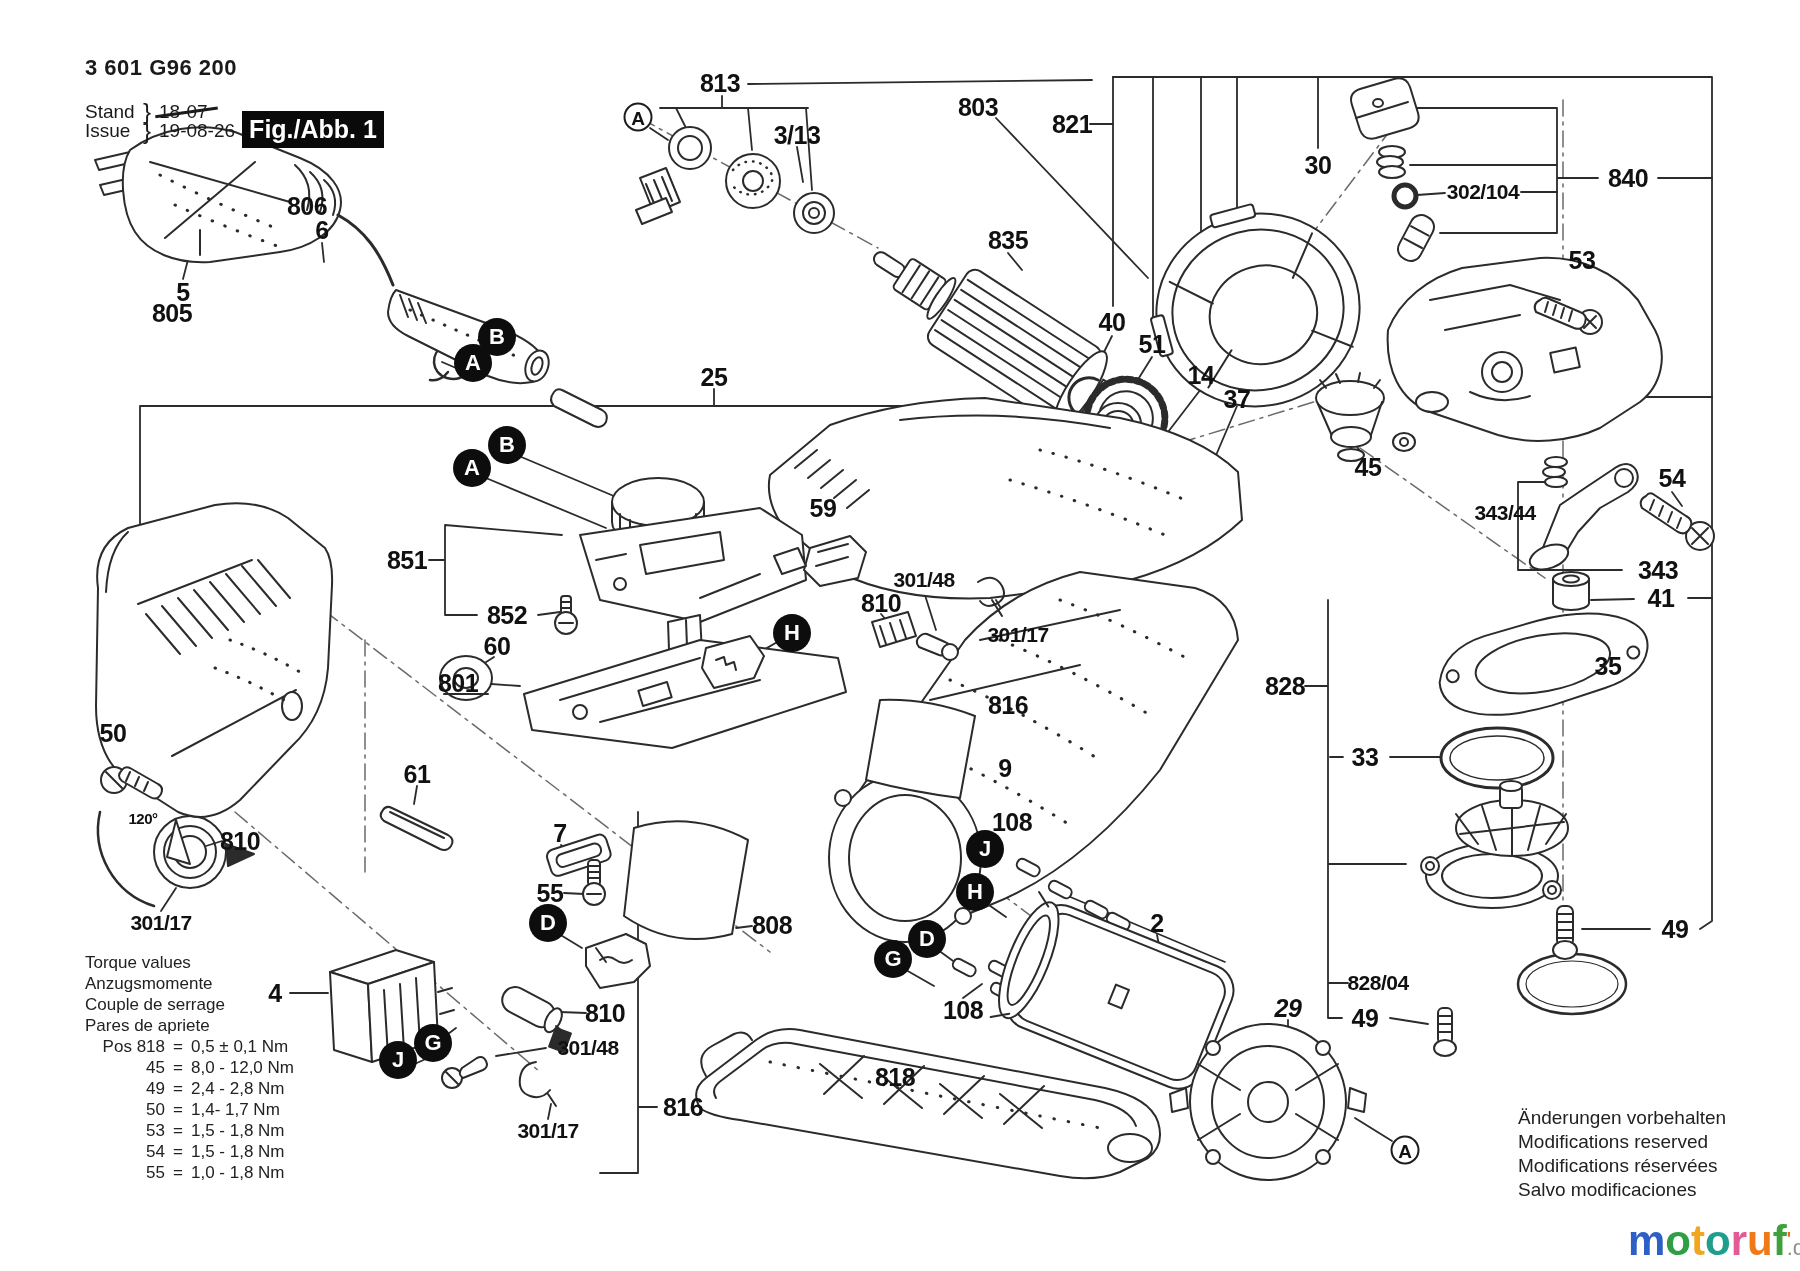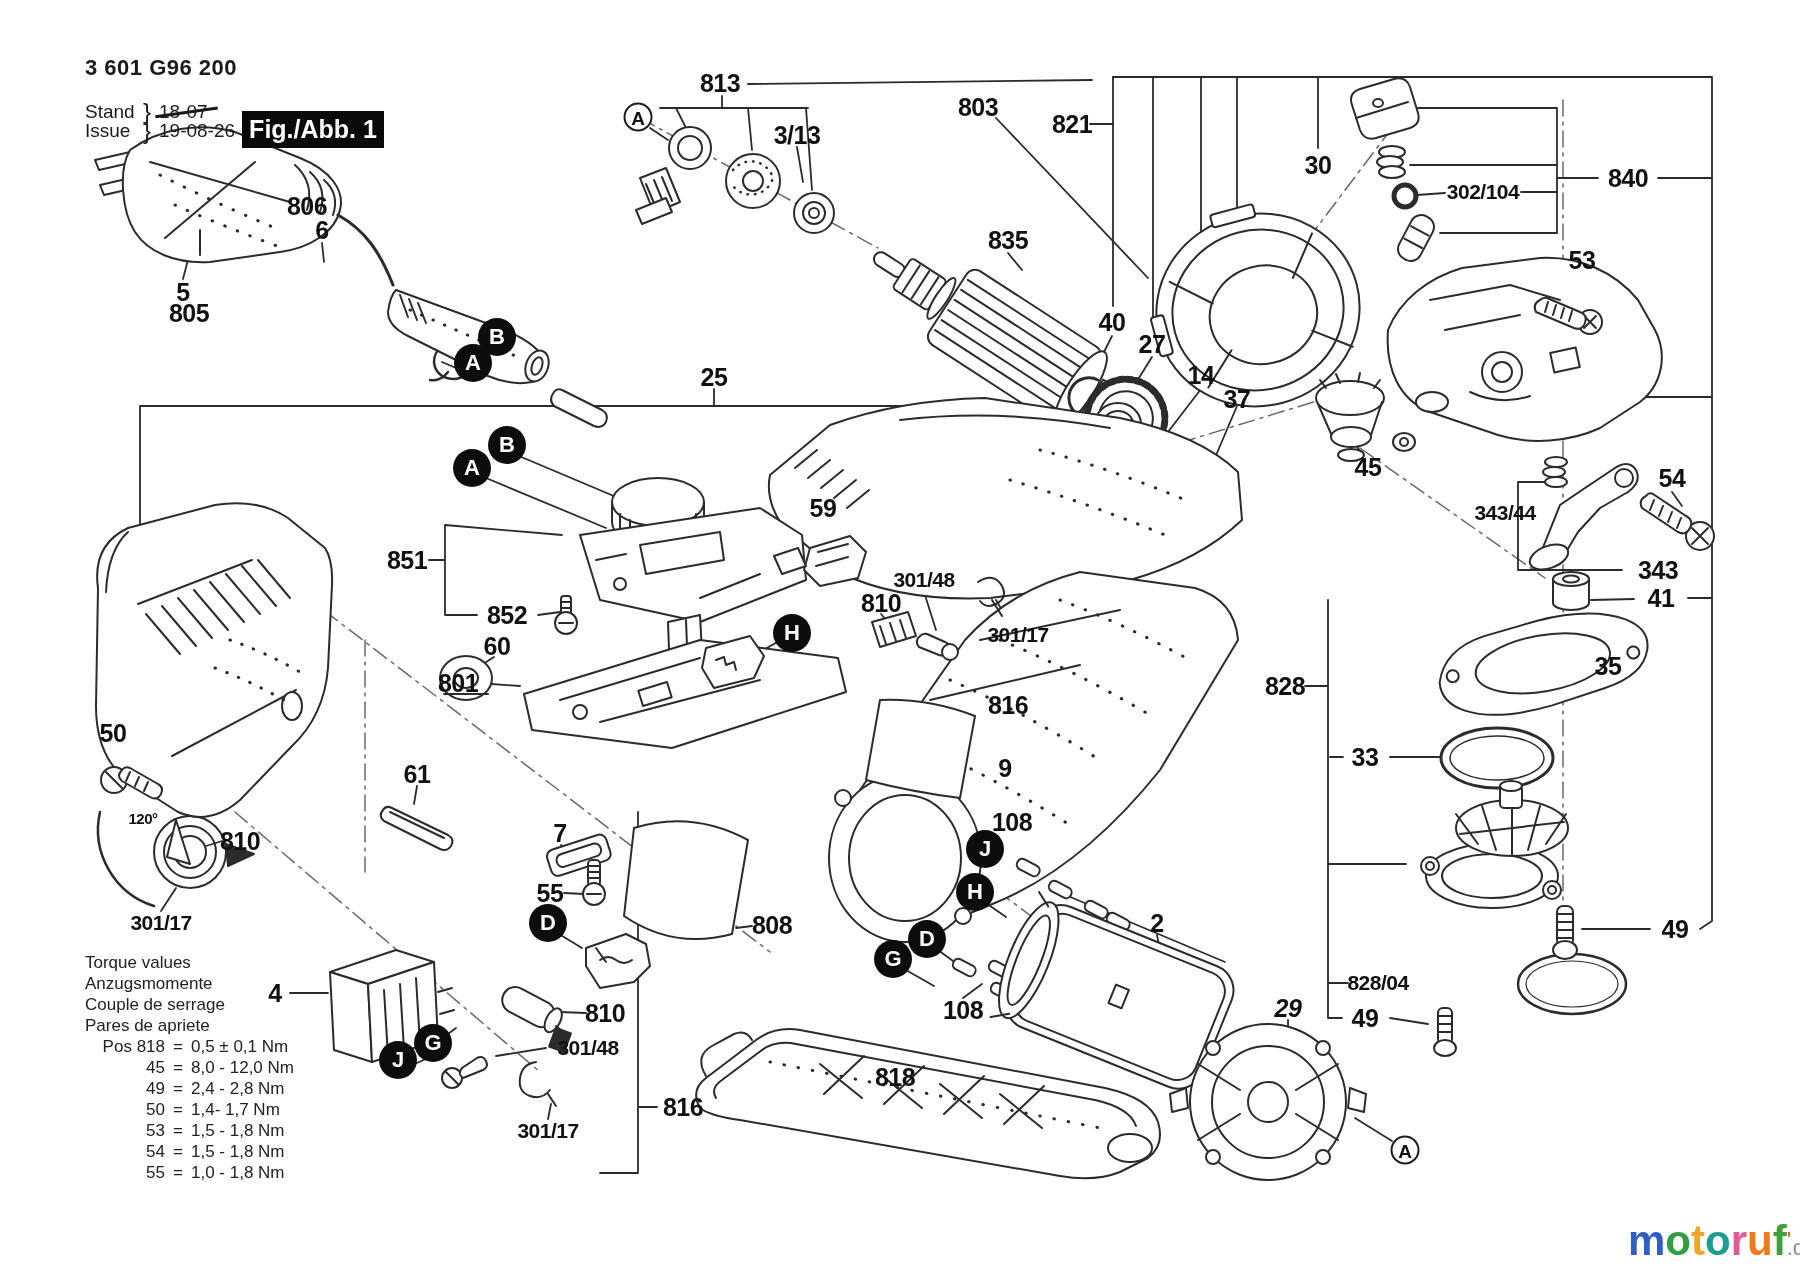"805" div.plabel { margin-left: 17px -> none }
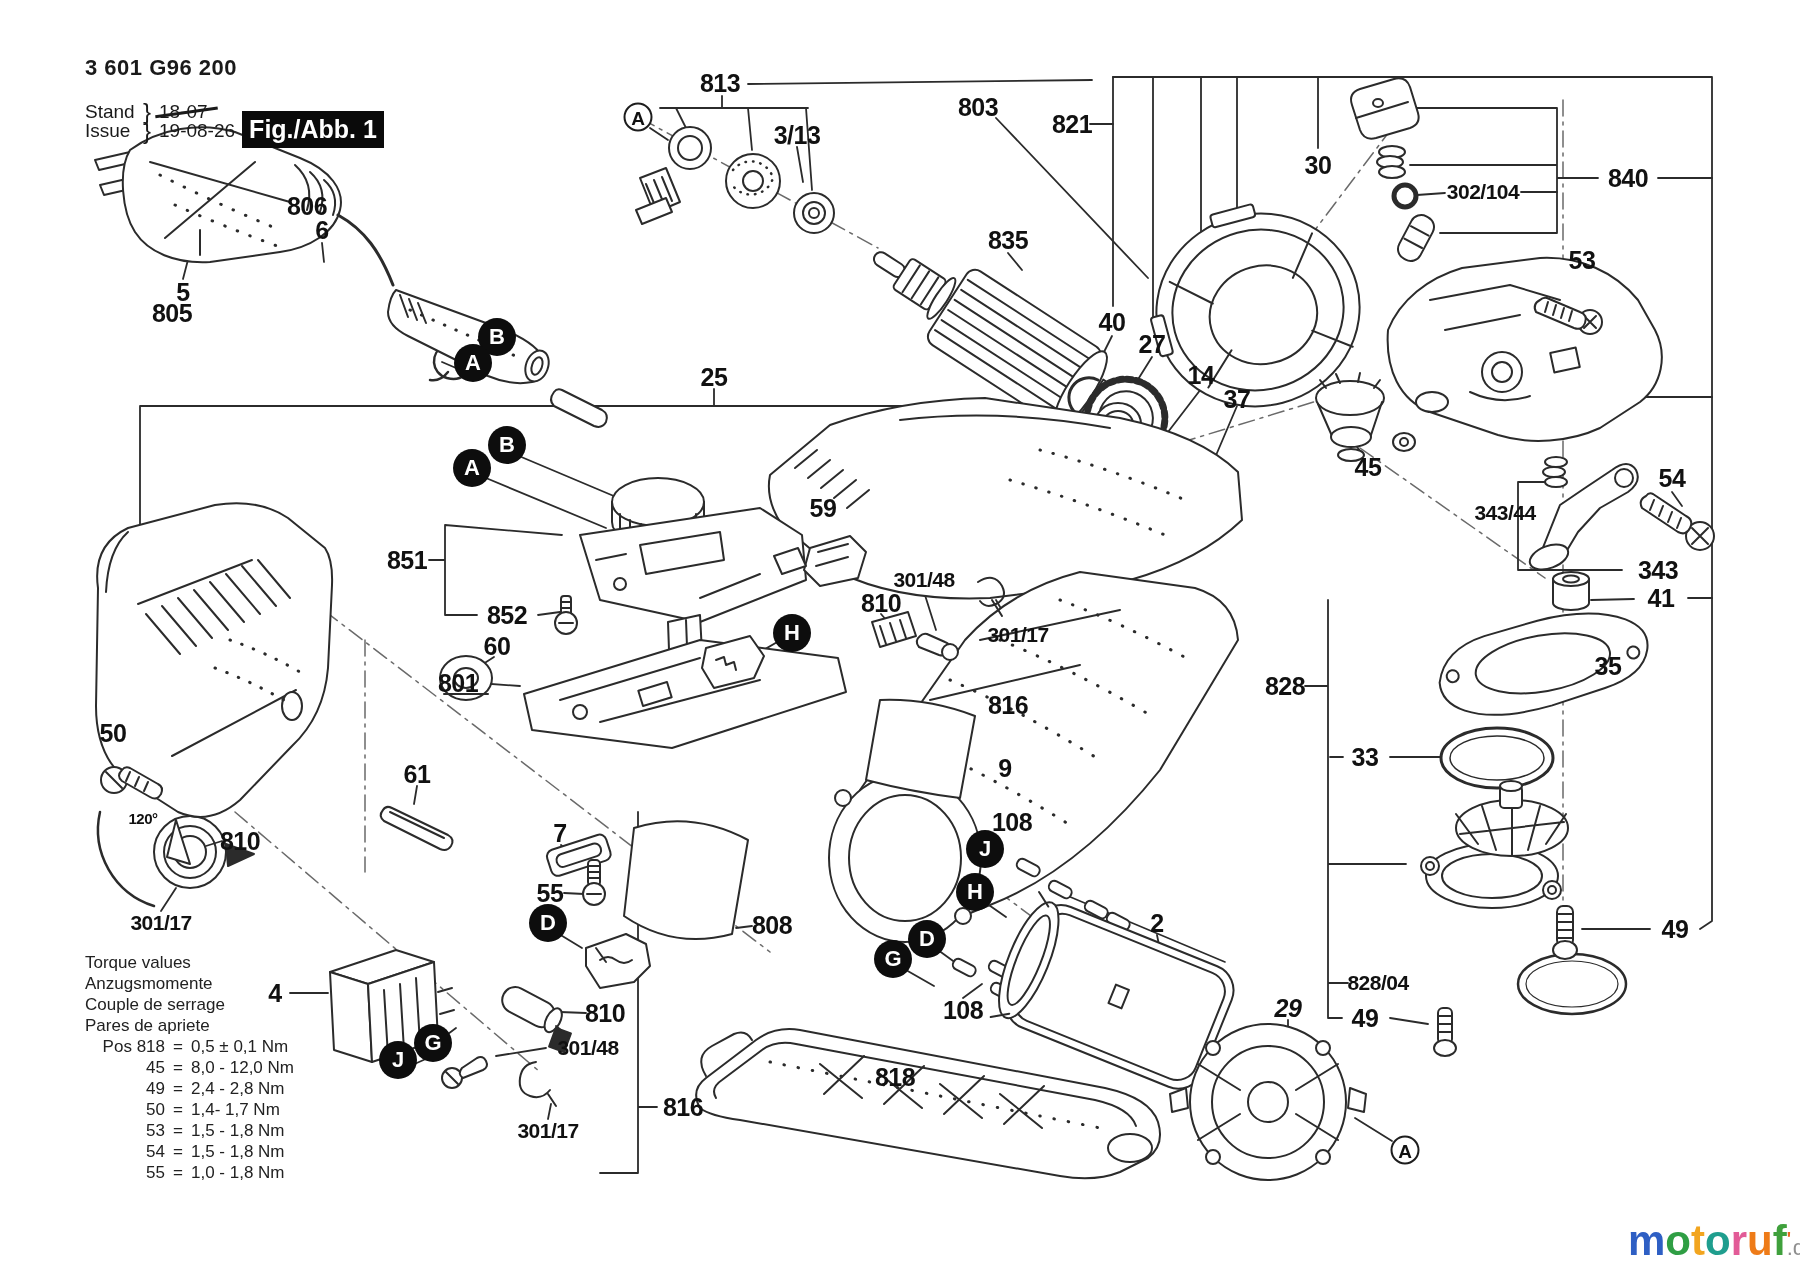"27" div.plabel { text: 27 -> 51 }
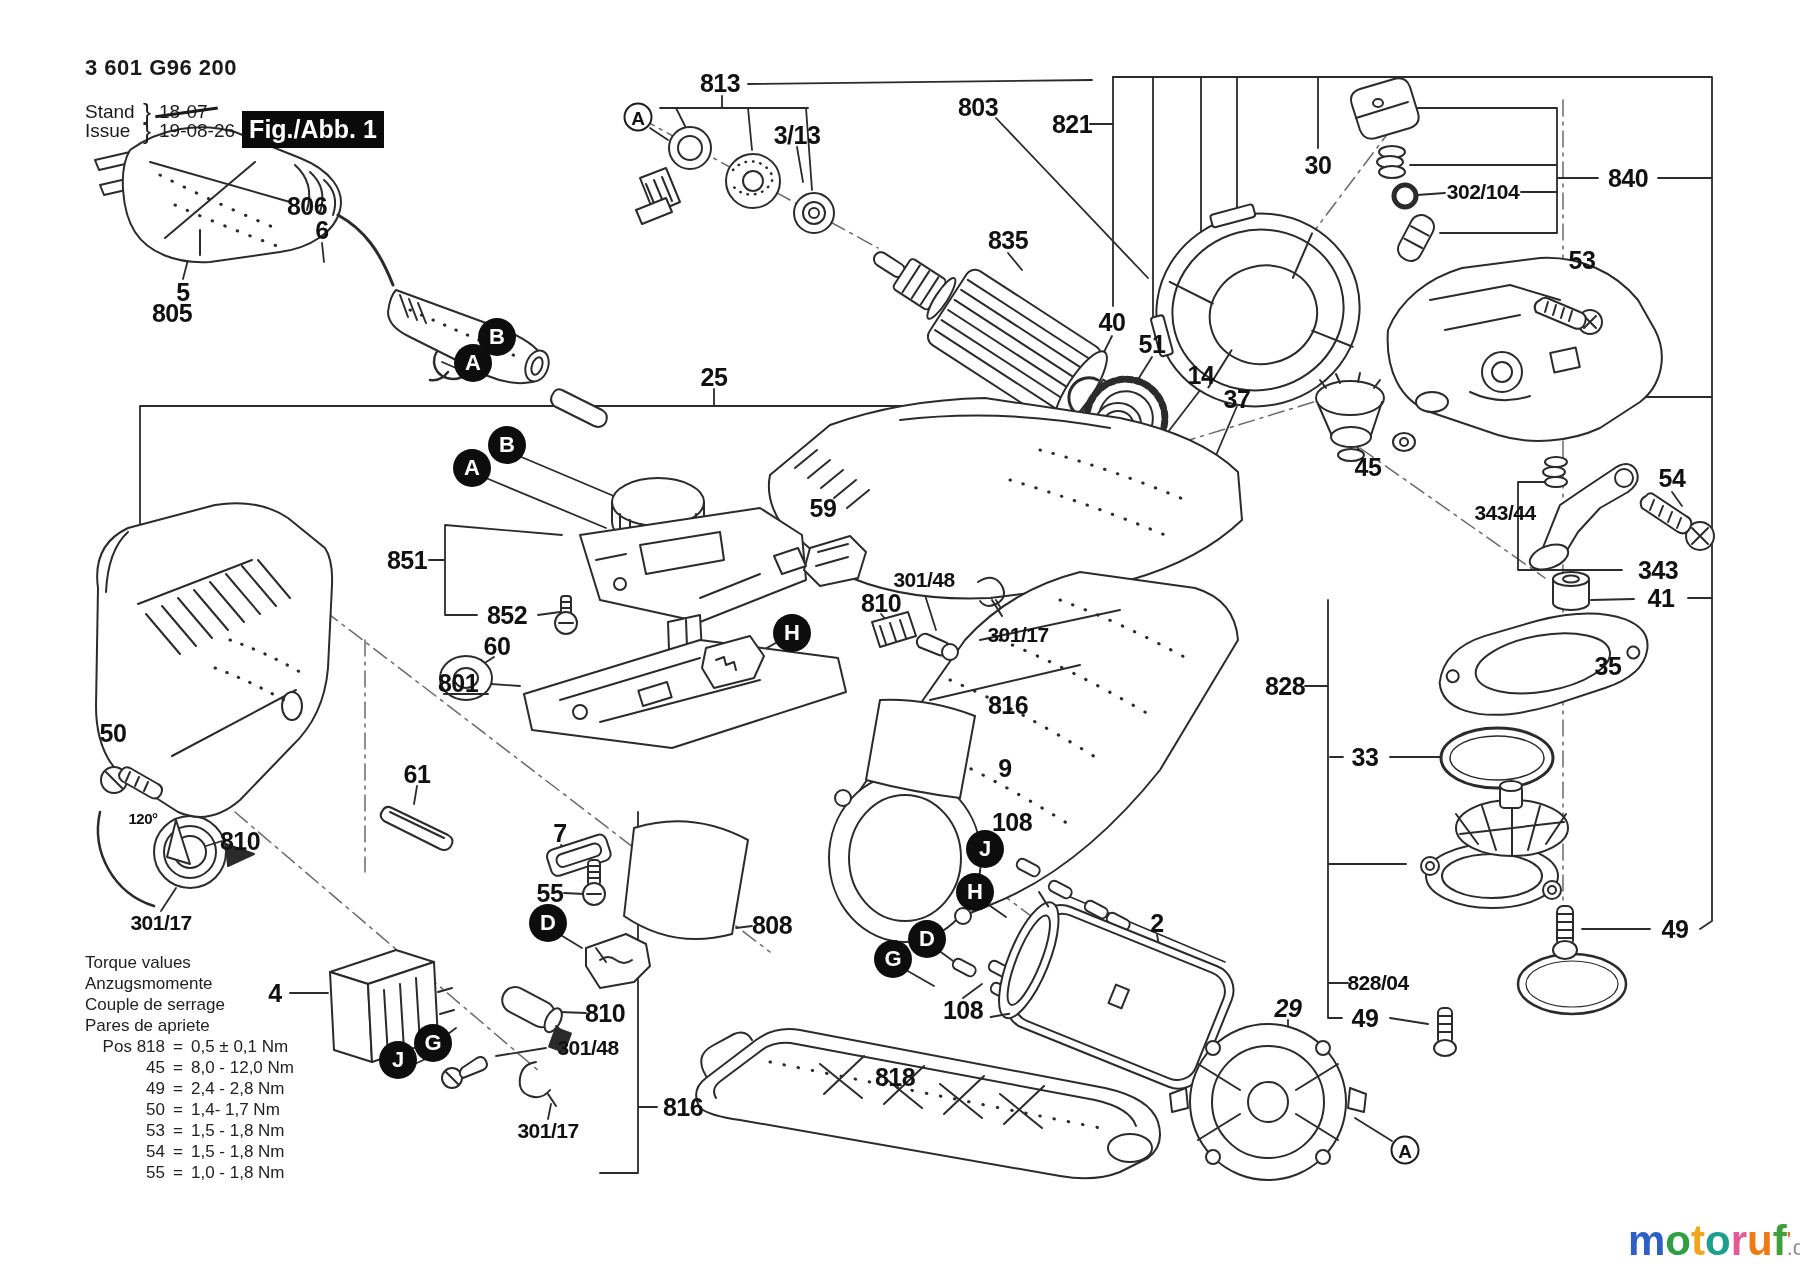"Änderungen vorbehalten" div.notes { html: none -> <div> <div>Änderungen vorbehalten</div> <div>Modifications reserved</div> <div>Modifications réservées</div> <div>Salvo modificaciones</div> </div> }
